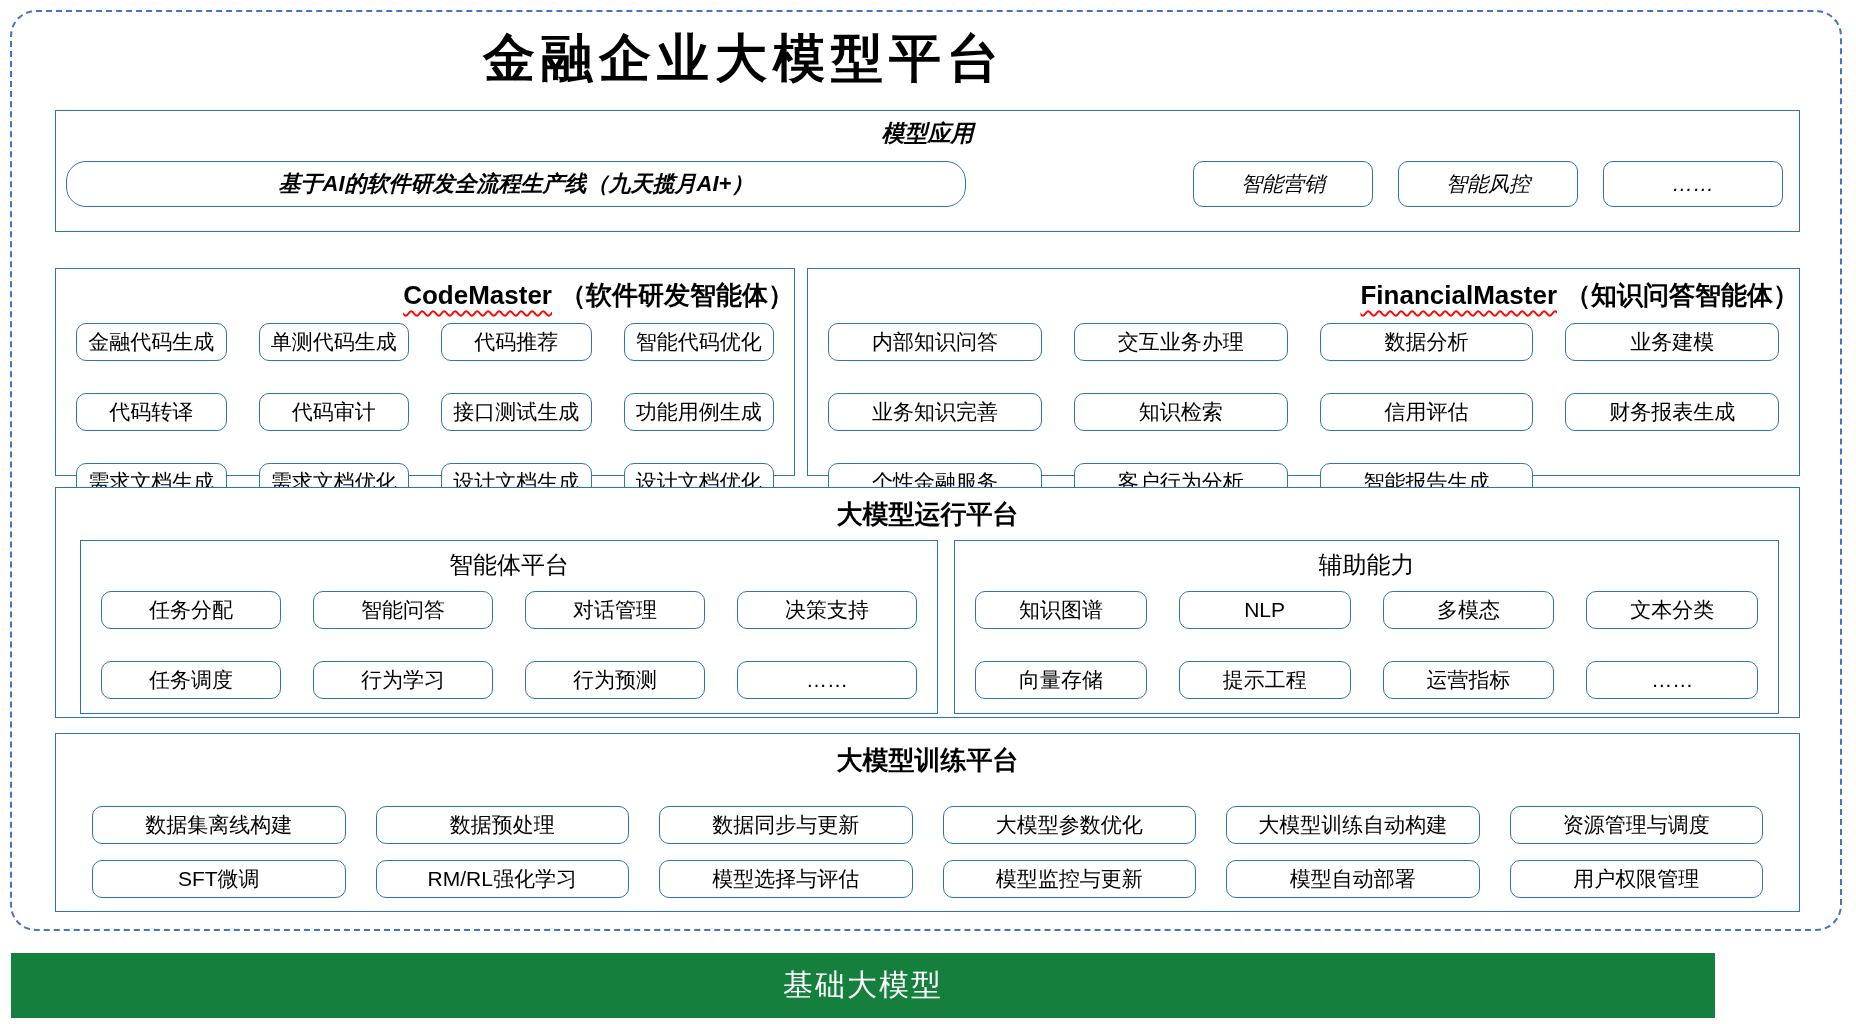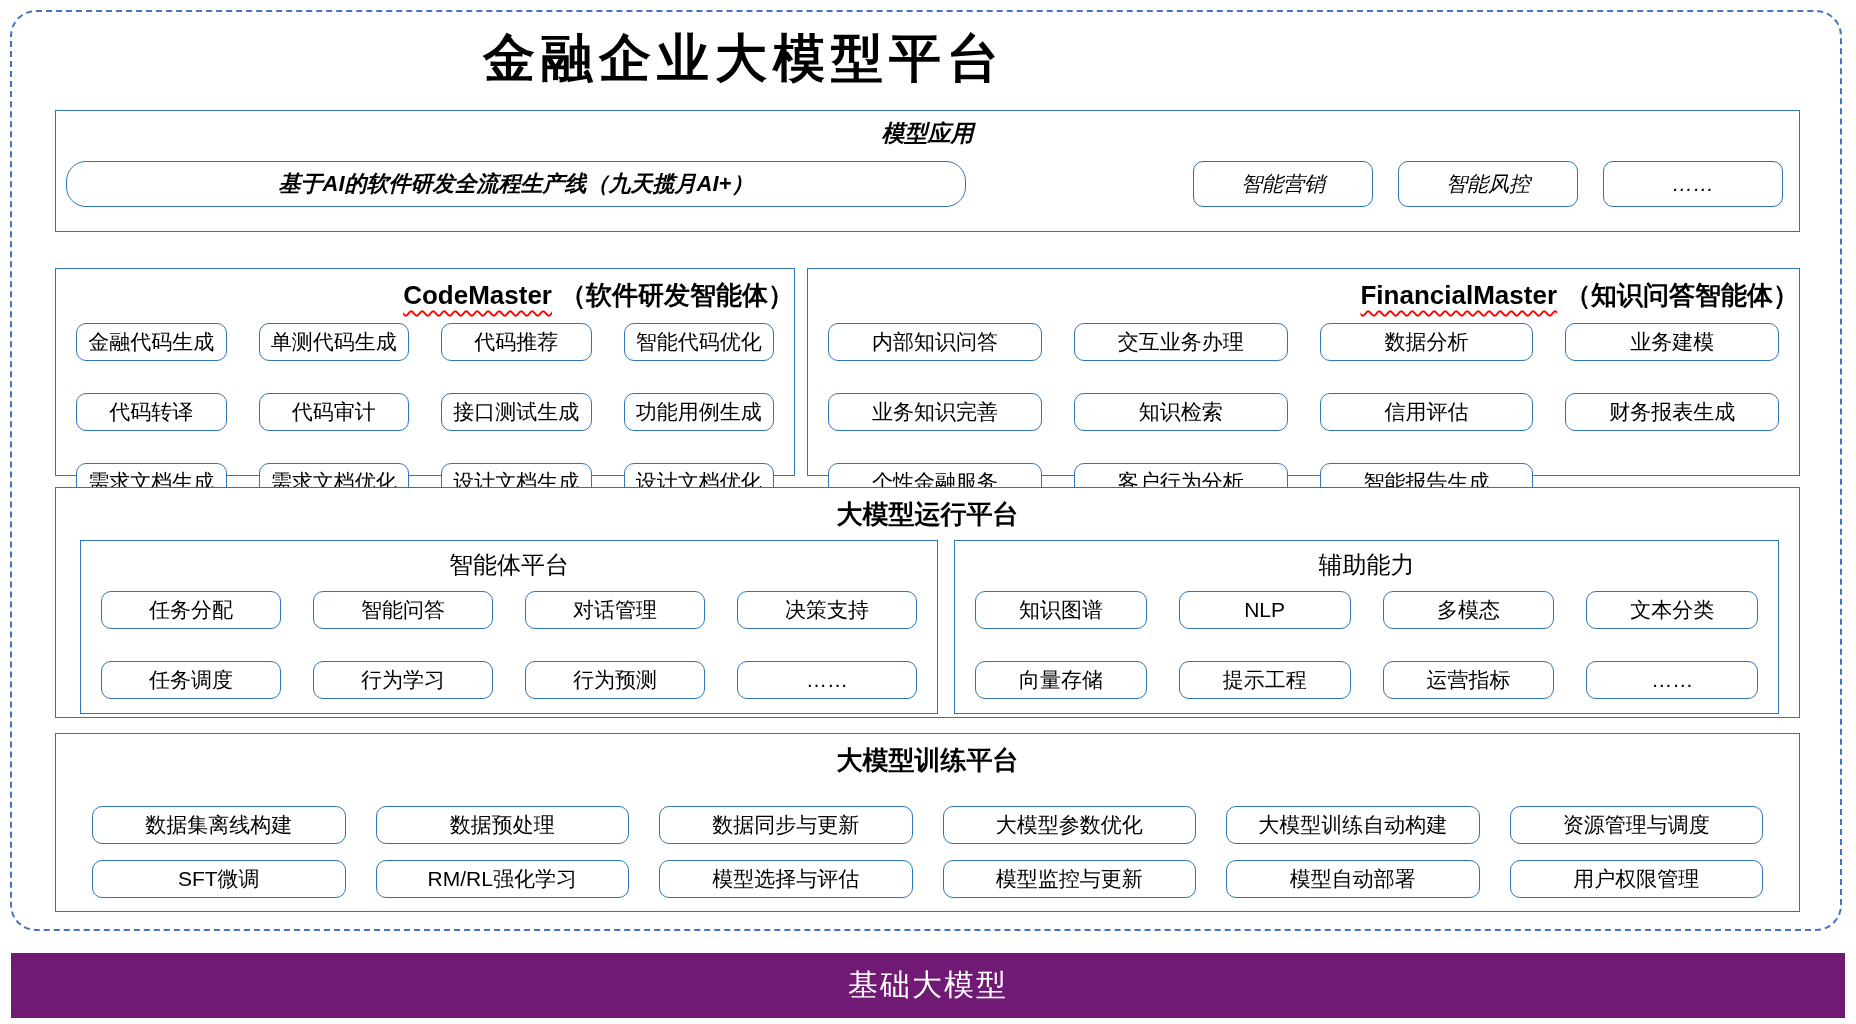"基础大模型" .base-bar { background: #701a75 -> #15803d; width: 1834px -> 1704px }
